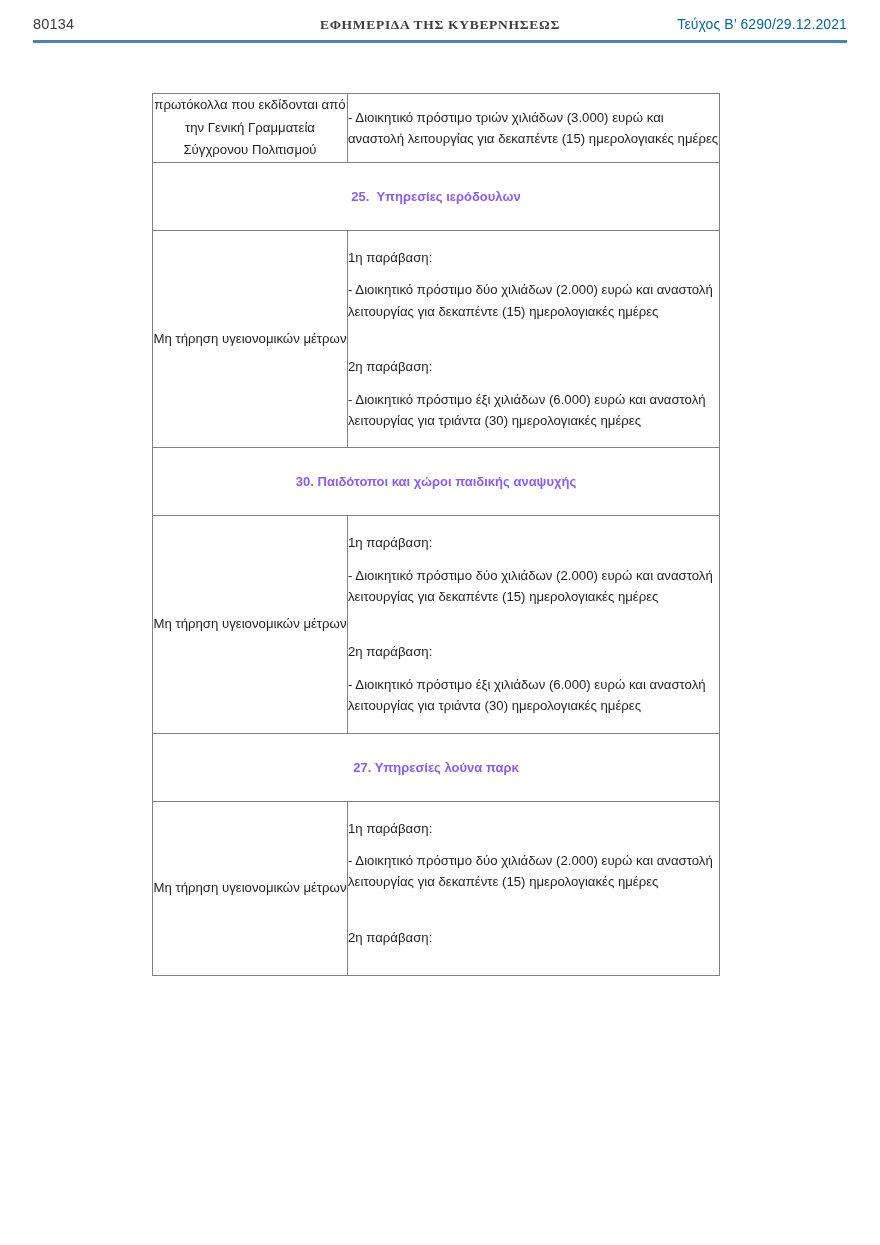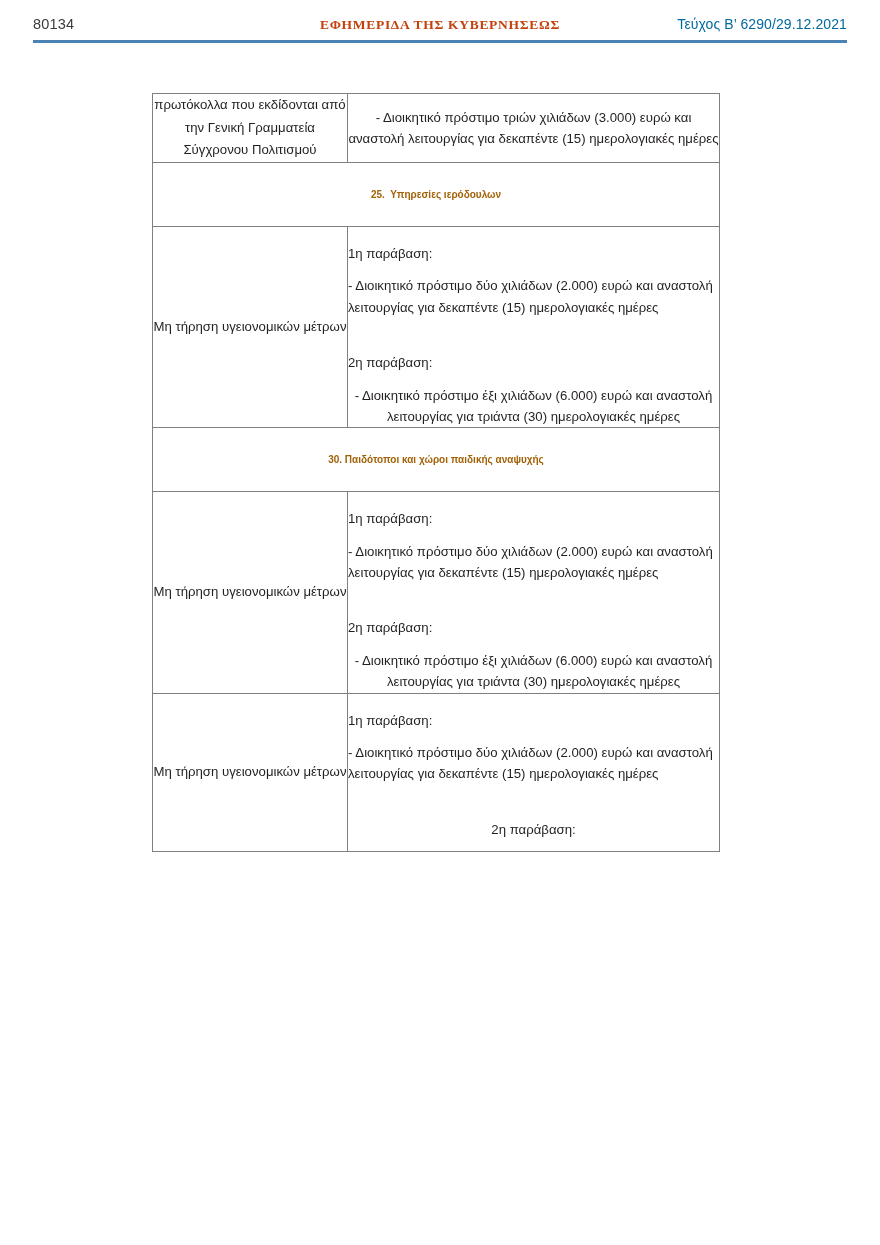"ΕΦΗΜΕΡΙΔΑ ΤΗΣ ΚΥΒΕΡΝΗΣΕΩΣ" div.hdr-gazette-title { color: #c2410c -> #404040 }
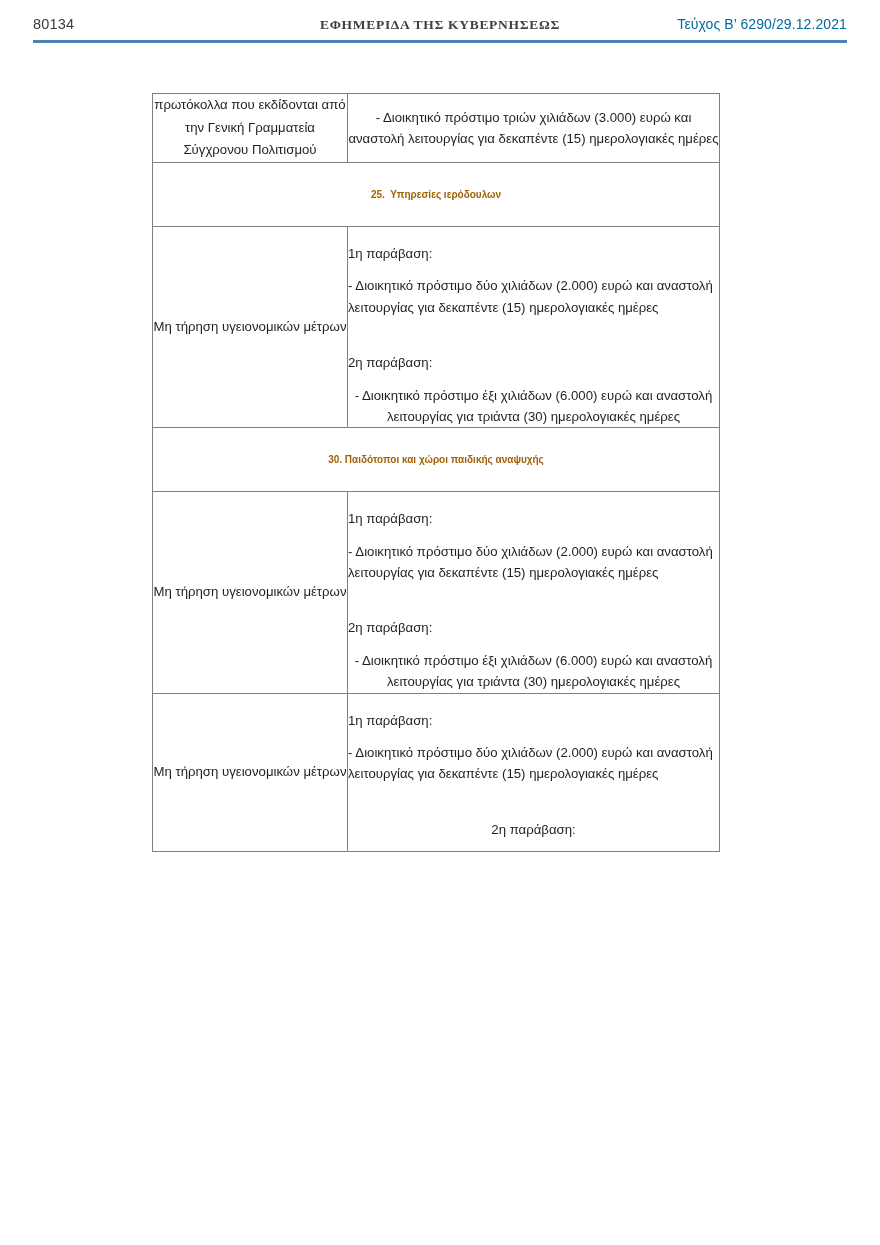"- Διοικητικό πρόστιμο τριών χιλιάδων" .cell-sanction .para:last-child { text-align: center -> none }
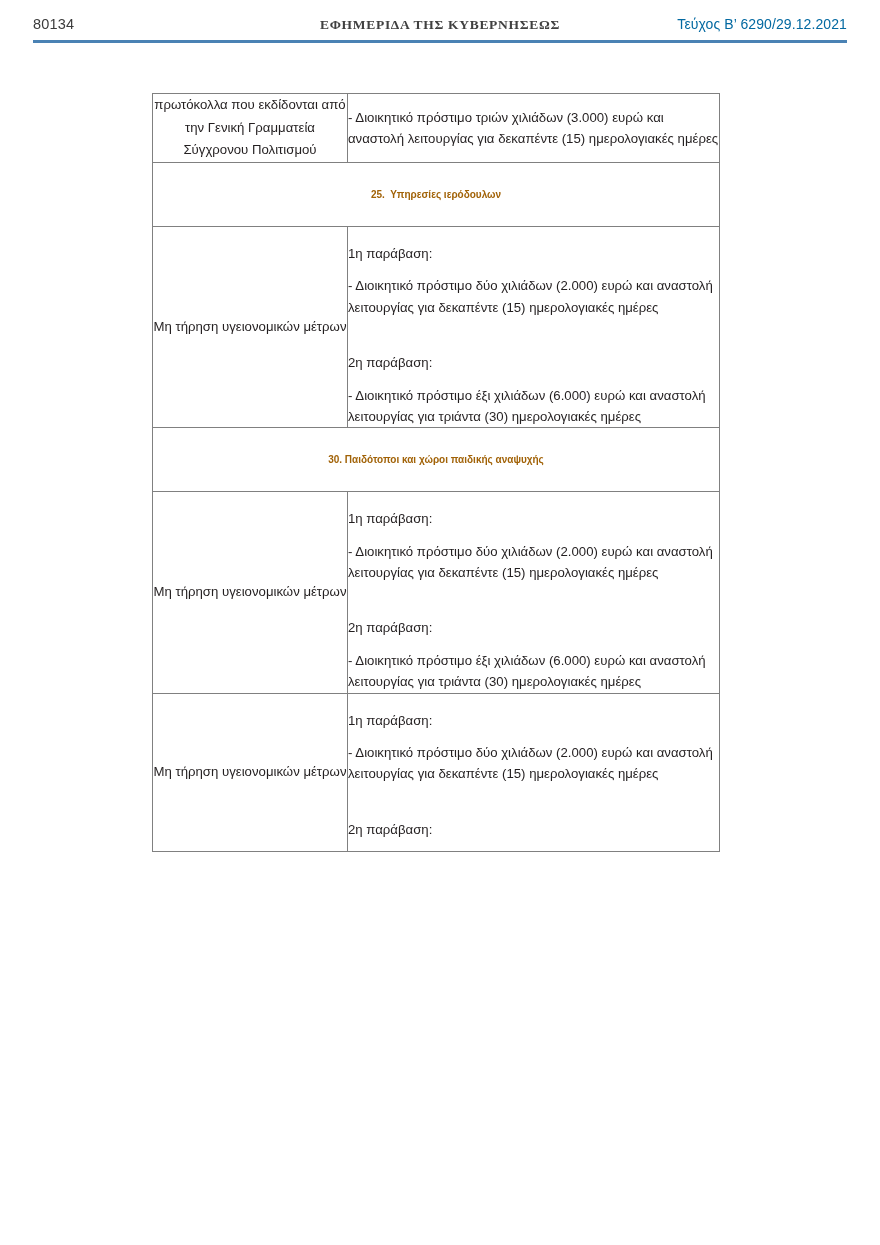"25. Υπηρεσίες ιερόδουλων" .section-title-row td { color: #a16207 -> #8b5cf6; font-size: 10px -> 13px }
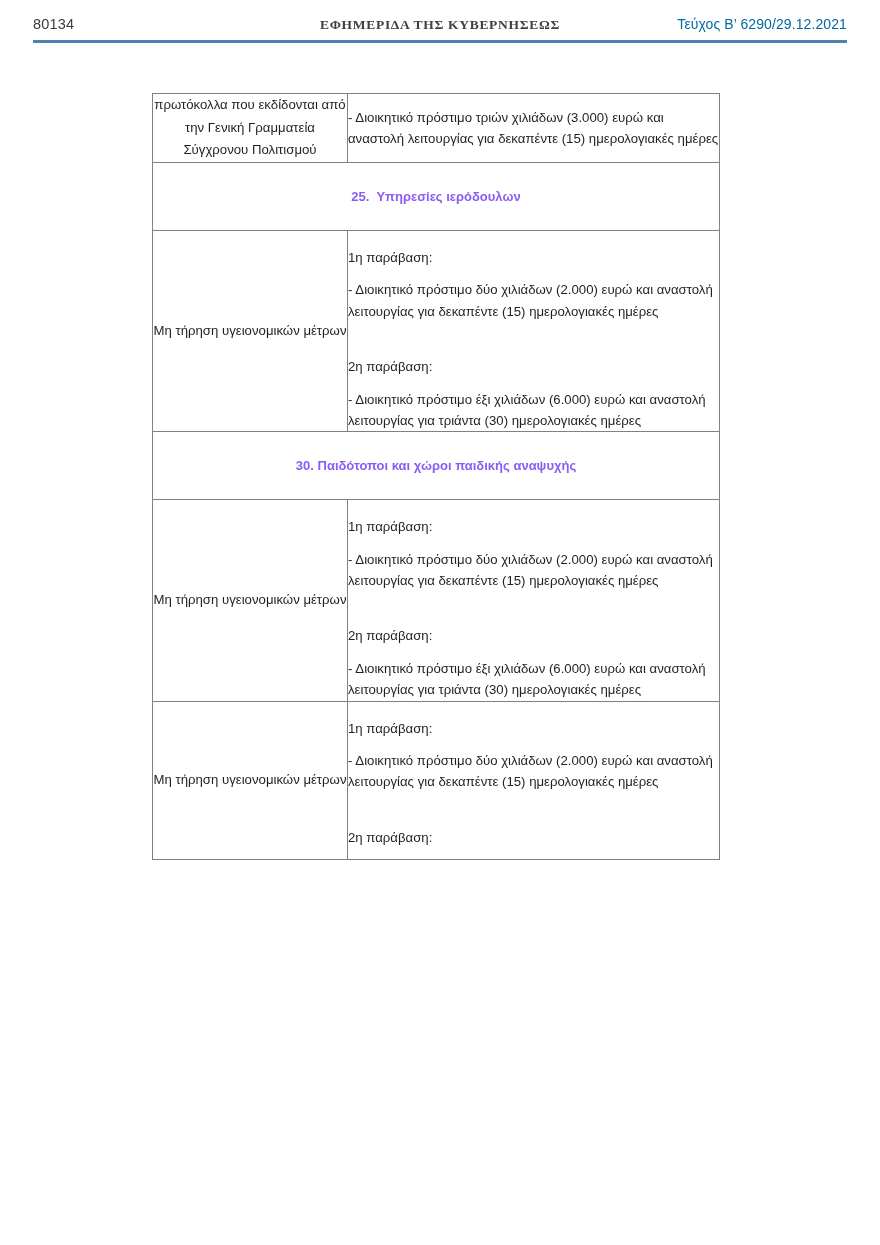"1η παράβαση:" .row-tall .cell-sanction { padding-bottom: 0 -> 16px }
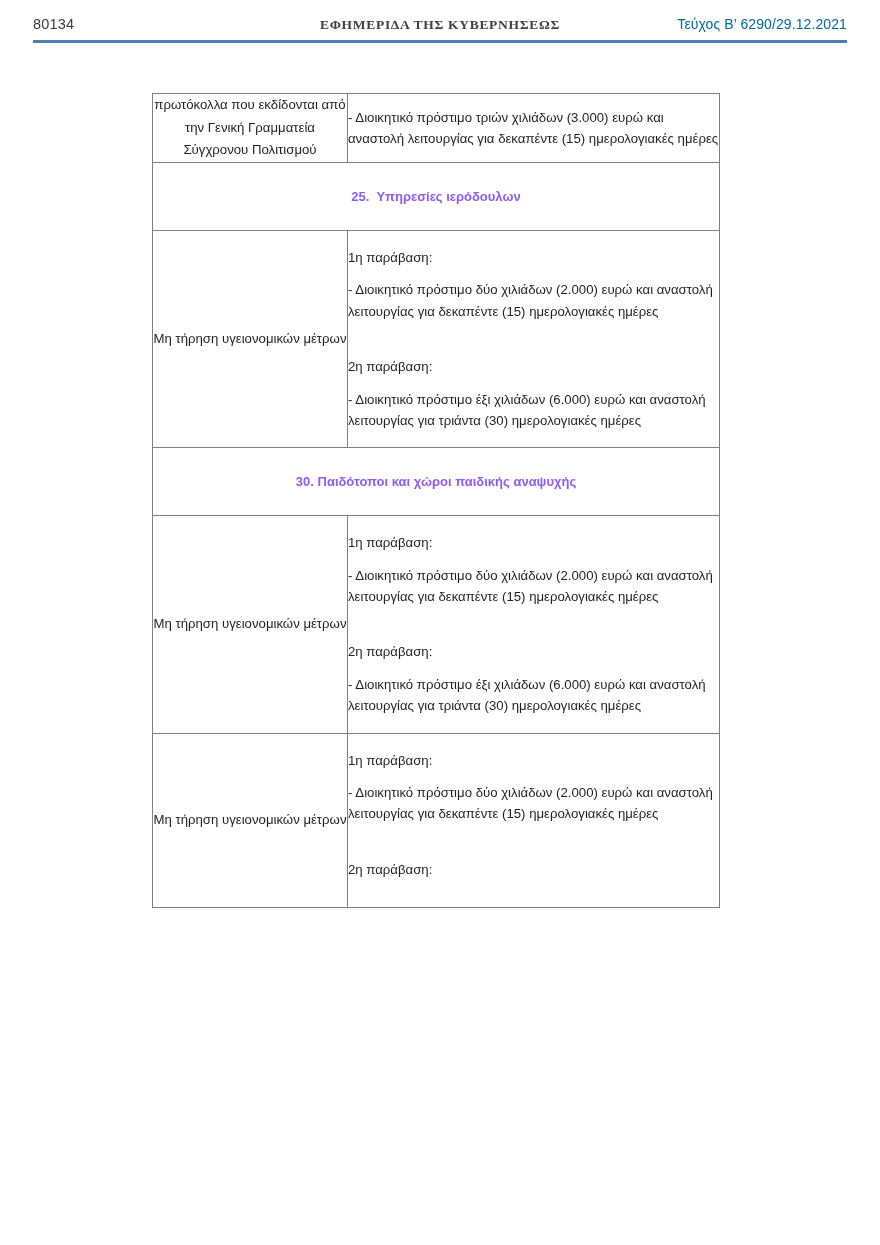"27. Υπηρεσίες λούνα παρκ" tr.section-title-row { html: none -> <tr> <td>27. Υπηρεσίες λούνα παρκ</td> </tr> }
